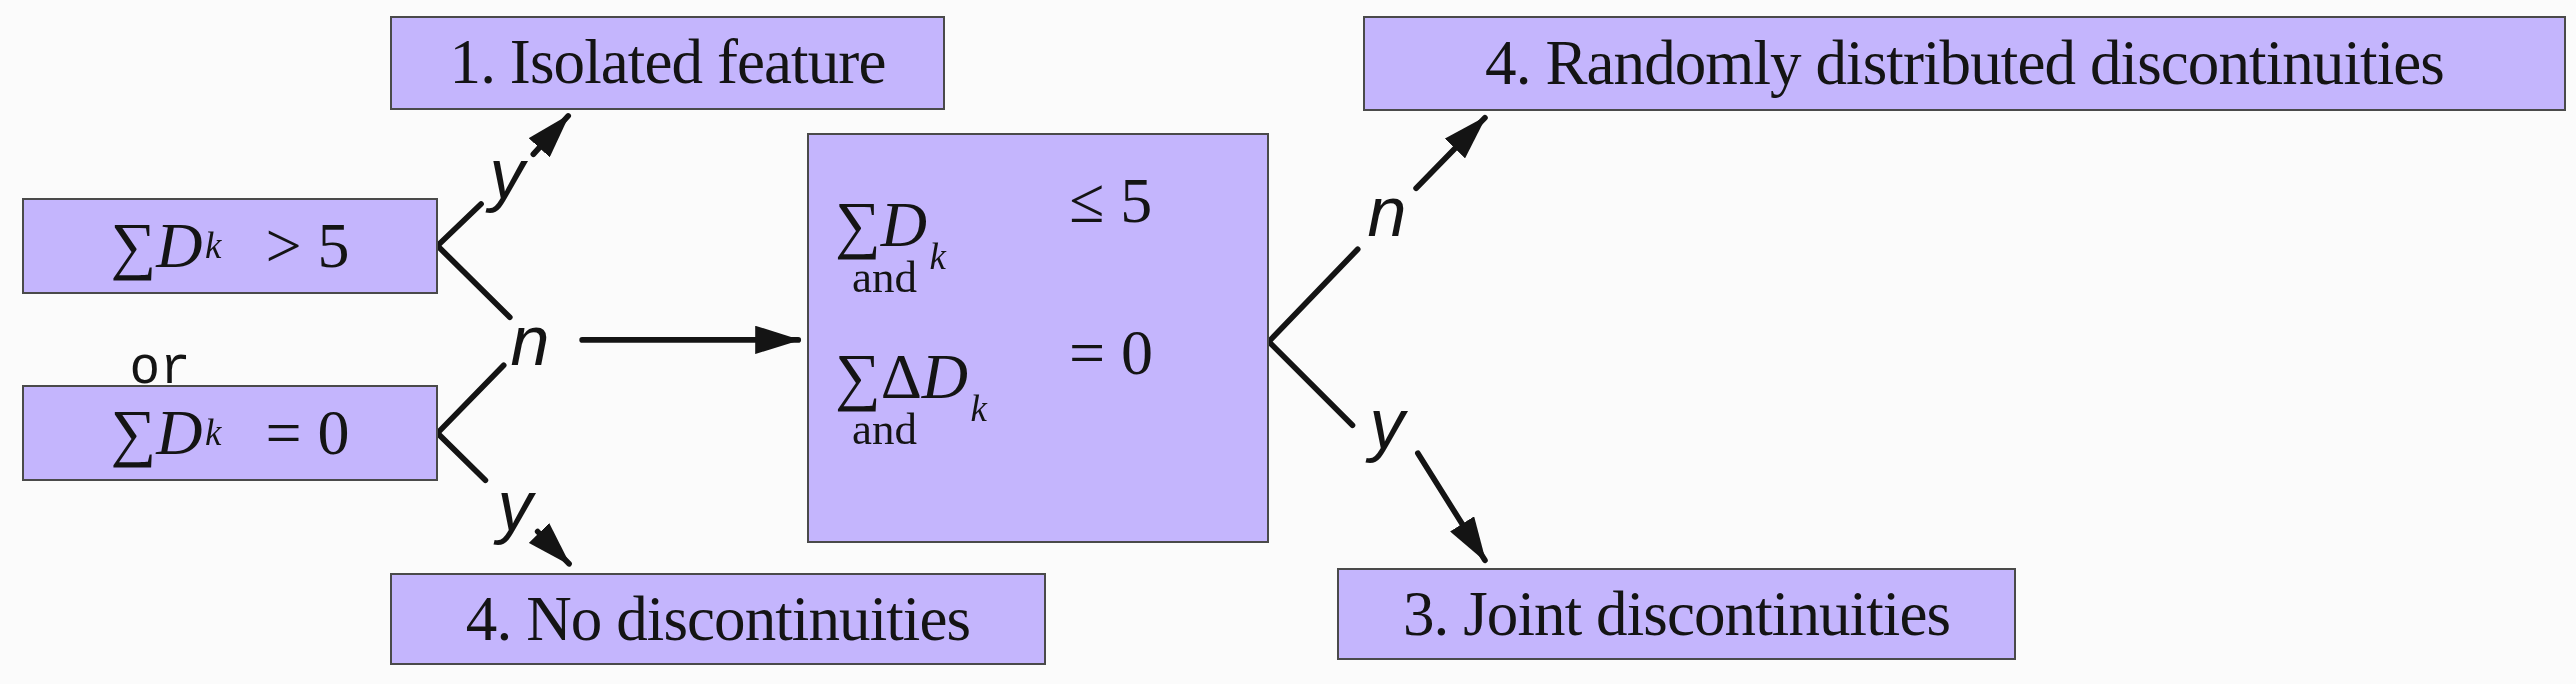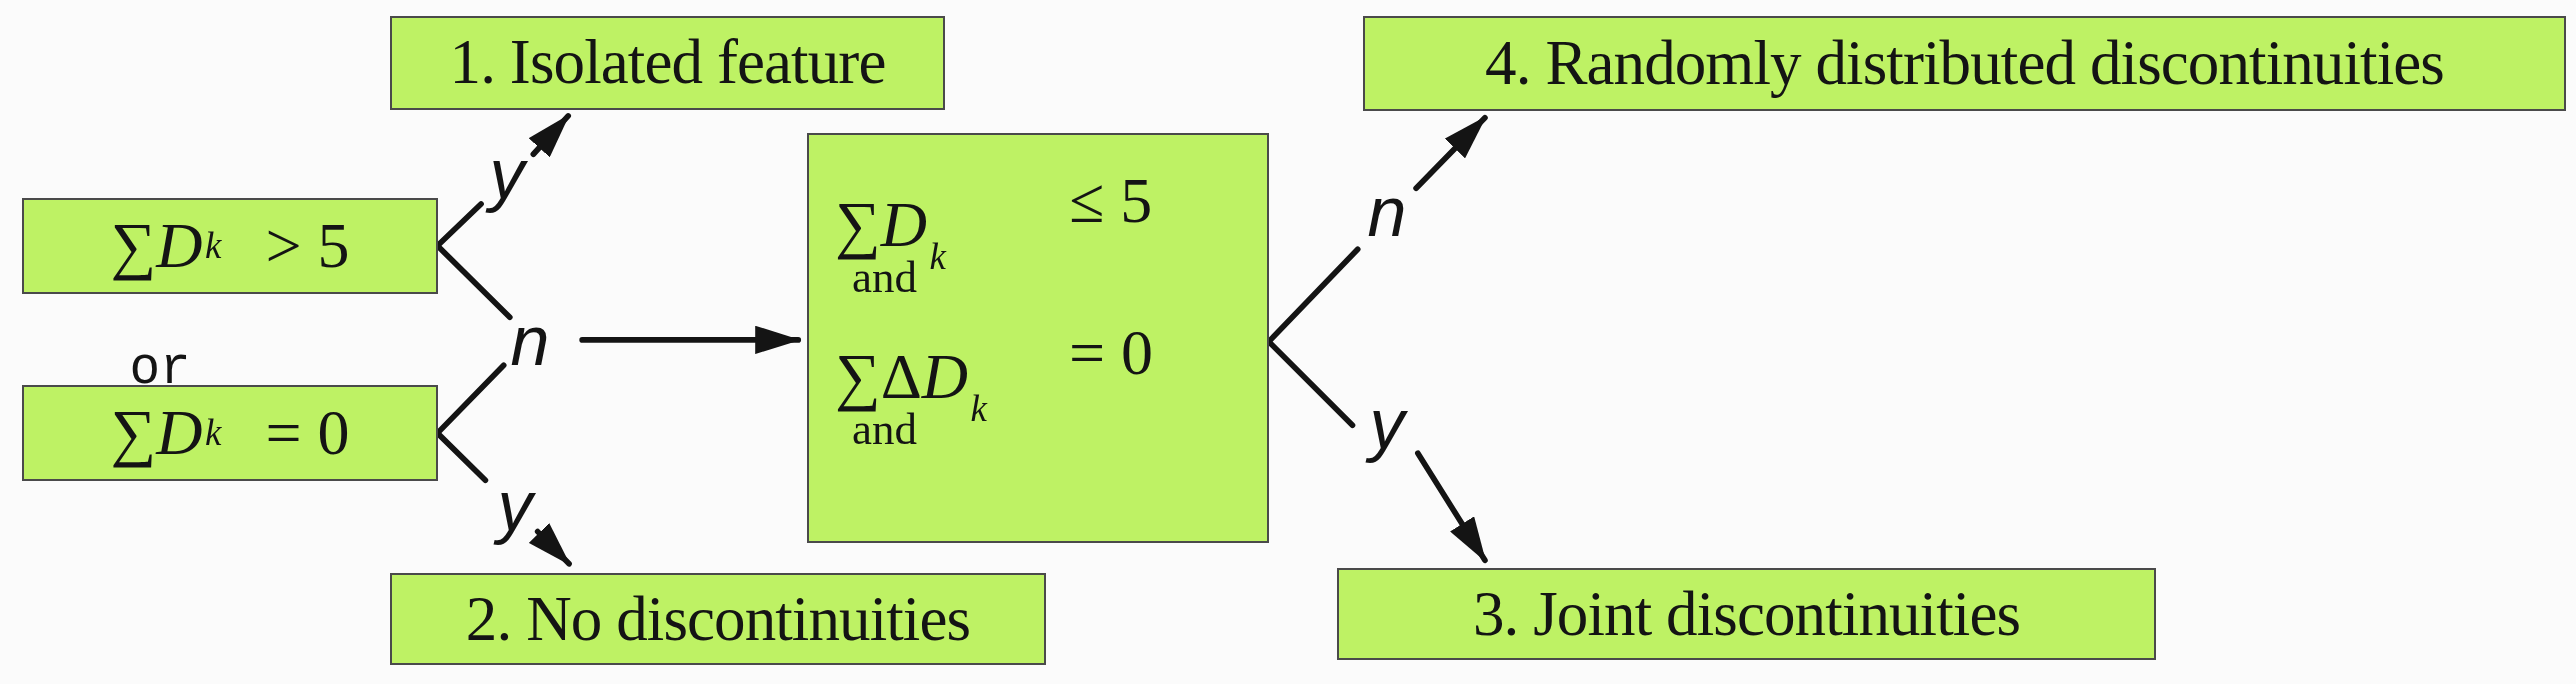"1. Isolated feature" .box { background: #bef264 -> #c4b5fd }
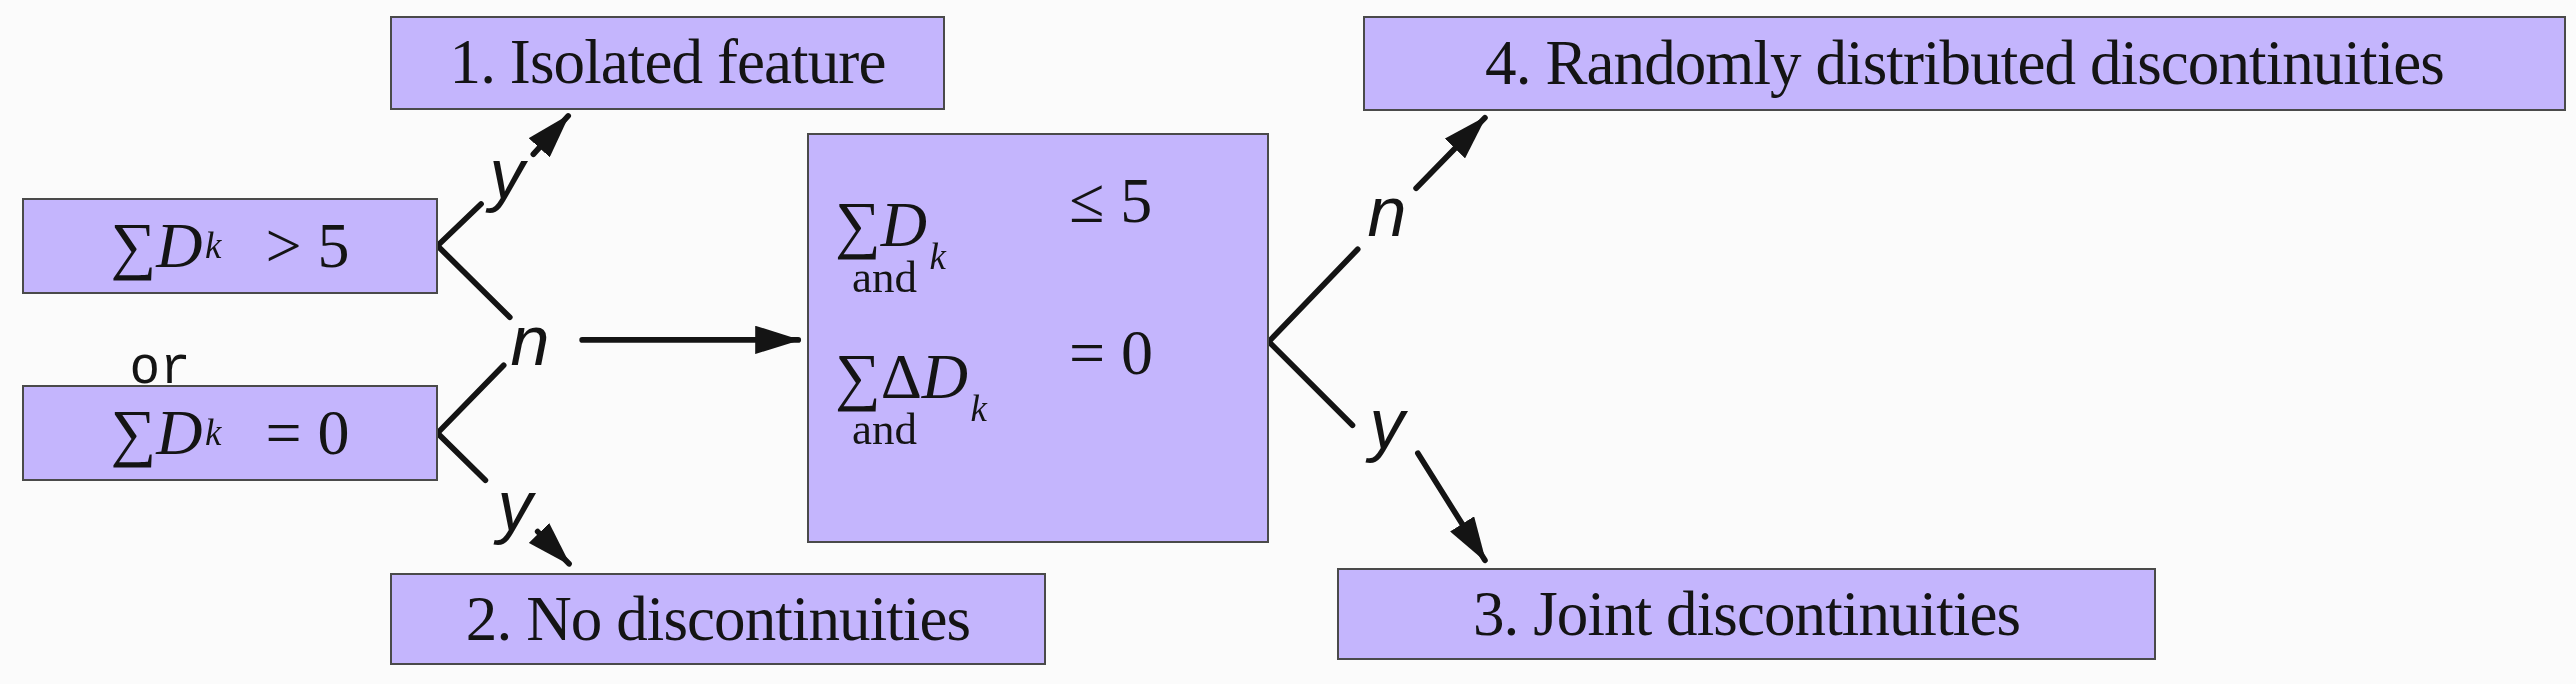"2. No discontinuities" span { text: 2 -> 4 }
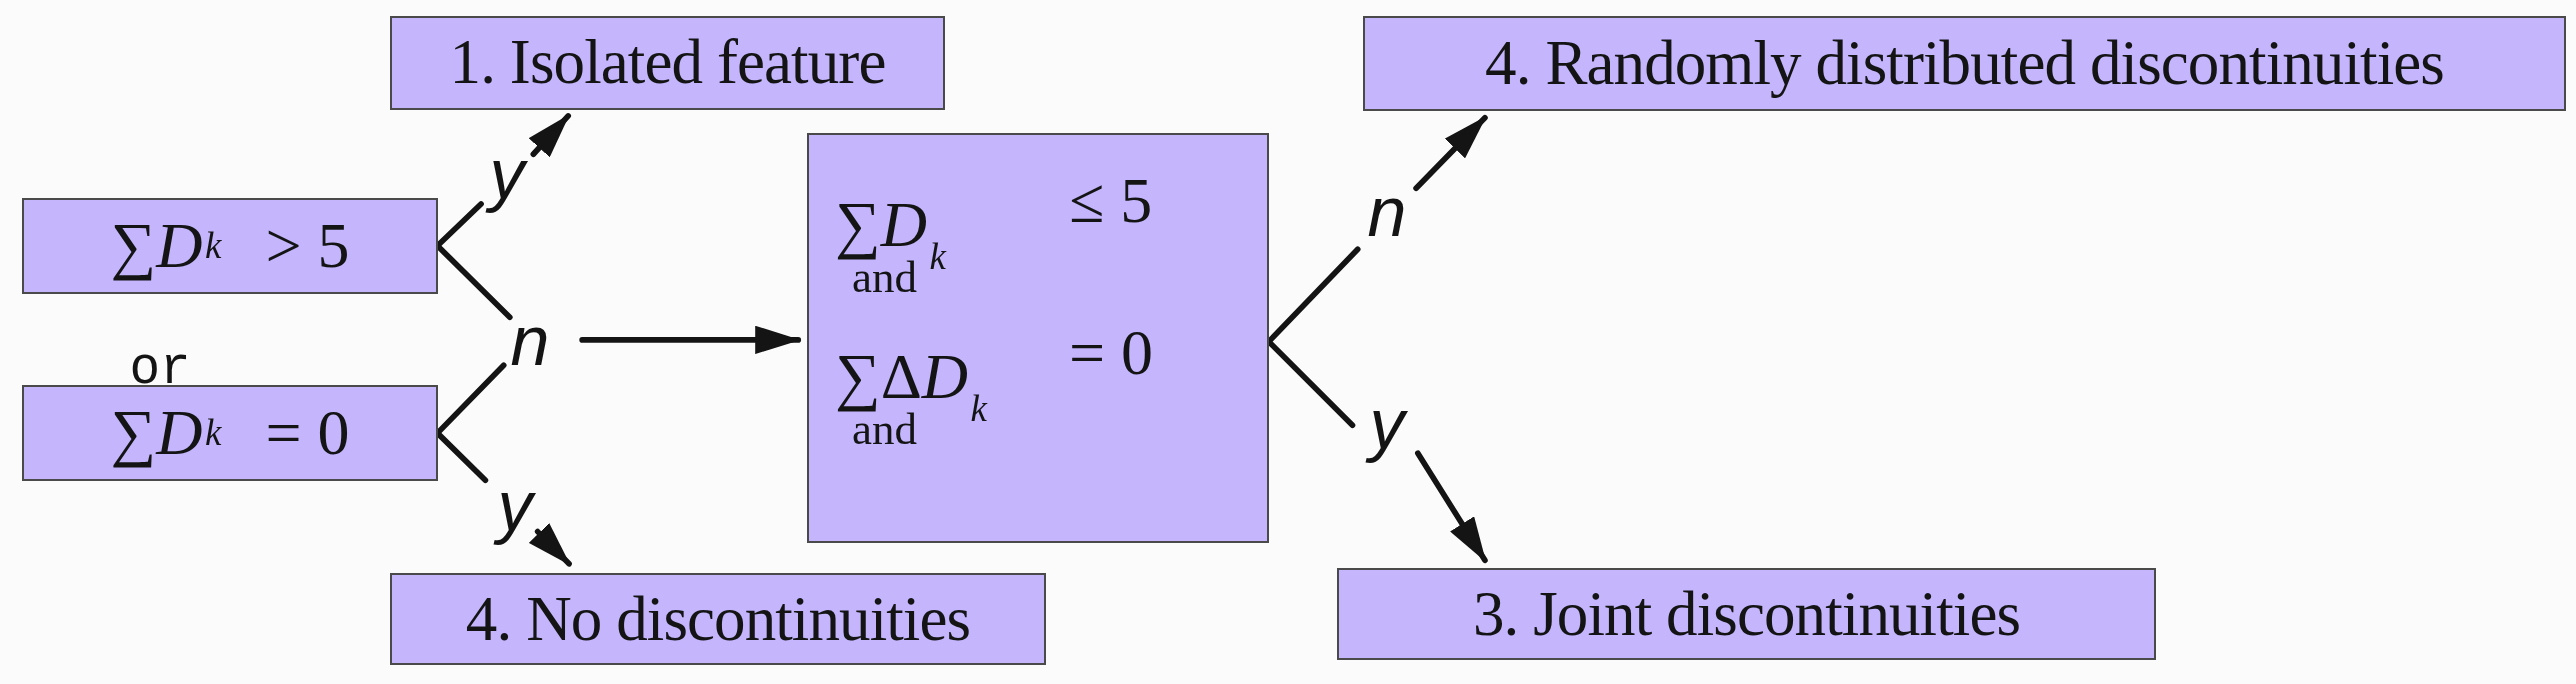"3. Joint discontinuities" div.box { width: 819px -> 679px }
